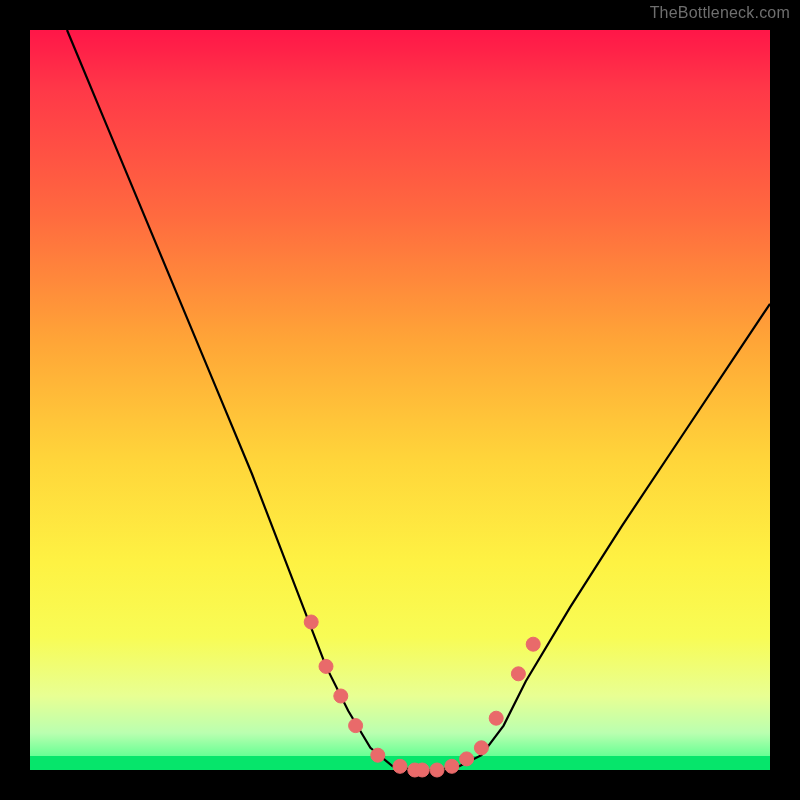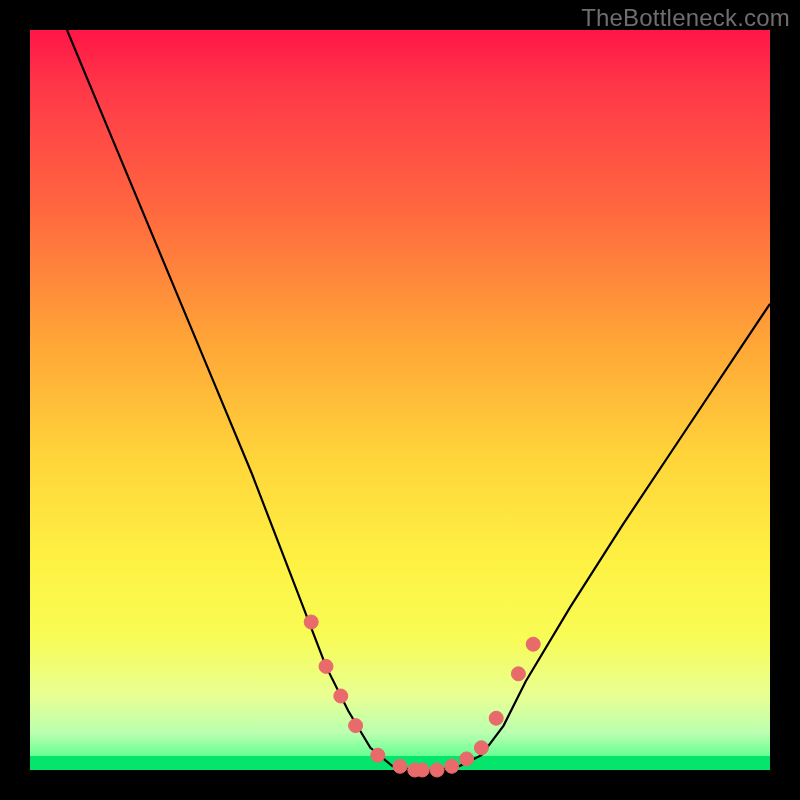"TheBottleneck.com" .attribution { font-size: 24px -> 16px }
